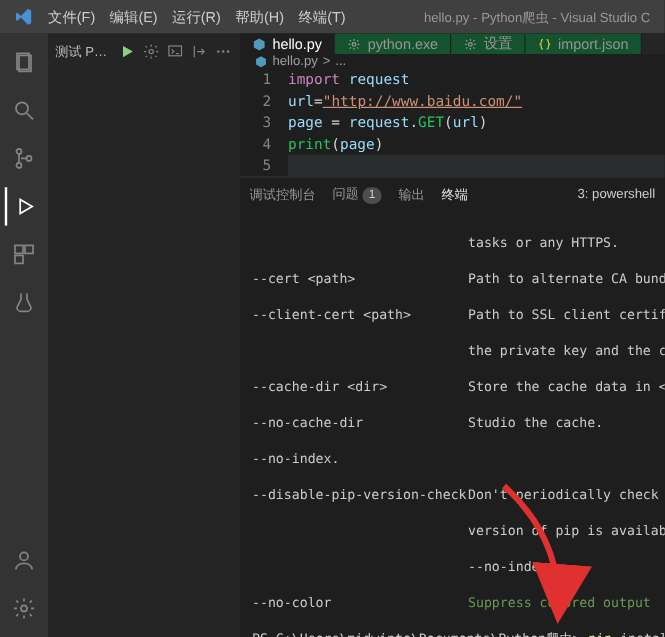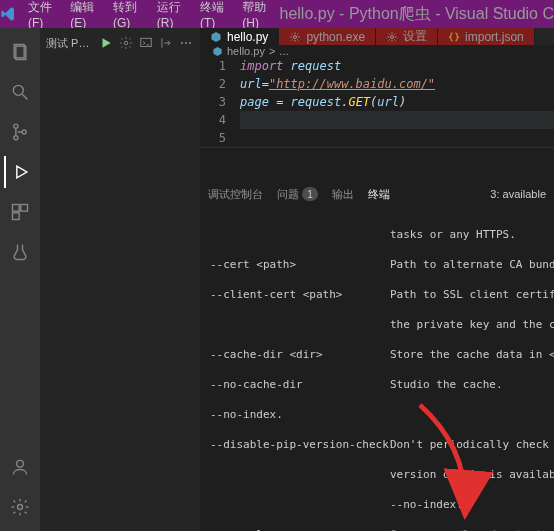"文件(F)" .titlebar { background: #701a75 -> #404040; padding: 0 0 -> 0 12px }
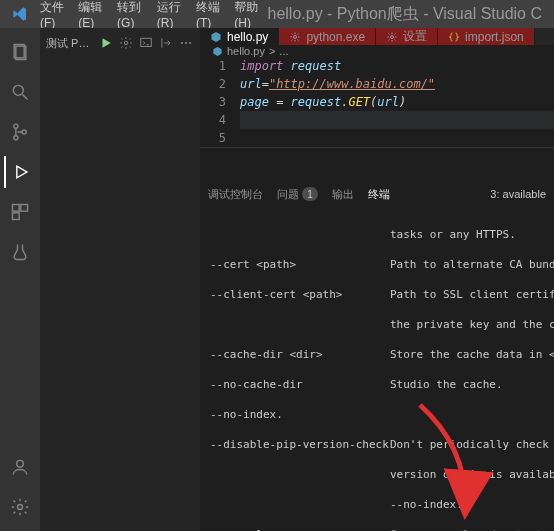"转到(G)" span.menu-item { html: <span>转到(G)</span> -> none }
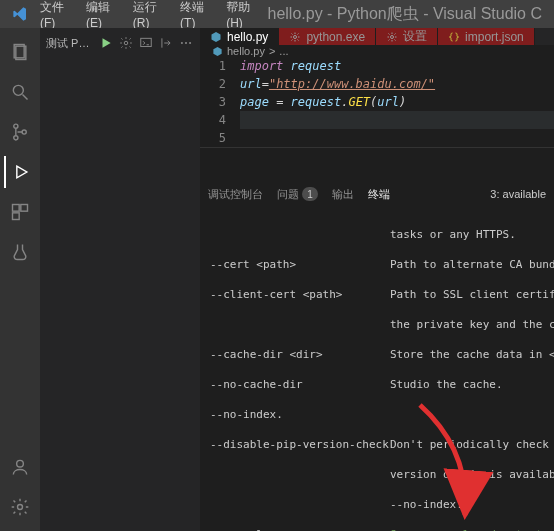"终端(T)" span.menu-item { order: before "帮助(H)" -> after "帮助(H)" }
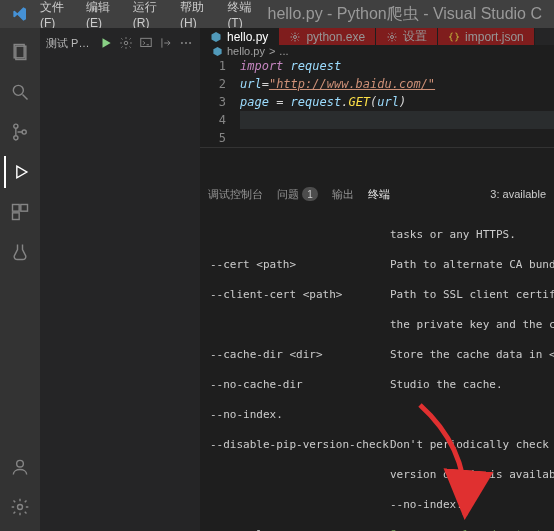"hello.py - Python爬虫 - Visual" .titlebar .window-title { font-size: 16px -> 11px }
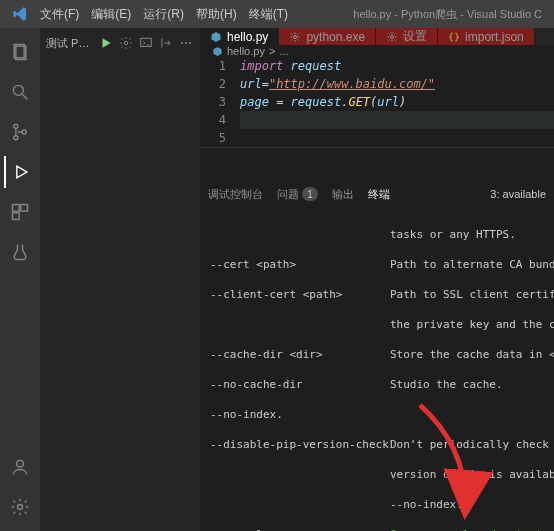"python.exe" .tab { background: #7f1d1d -> #14532d }
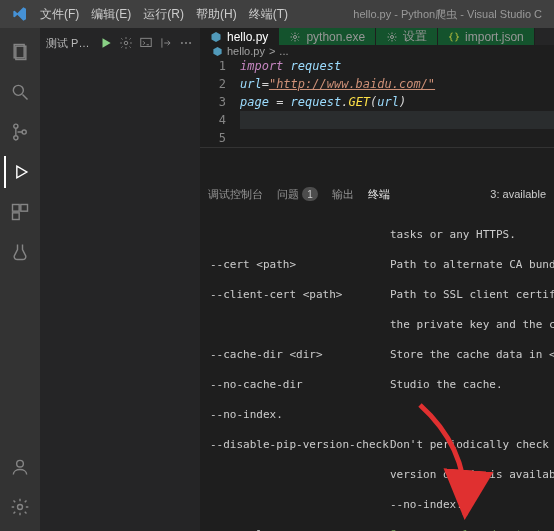"import request" .code-lines { font-style: italic -> none }
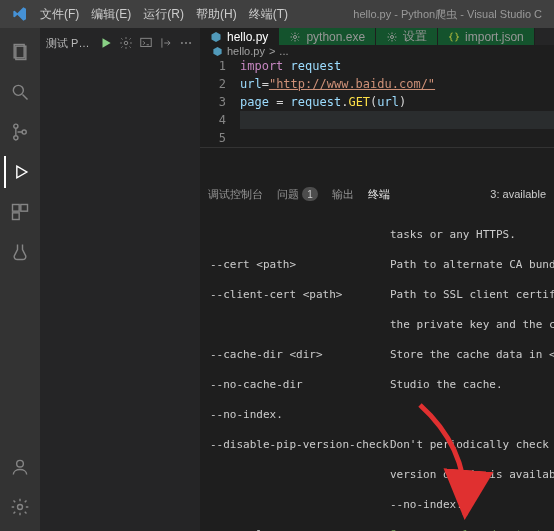"GET" .fn { color: #fde047 -> #22c55e }
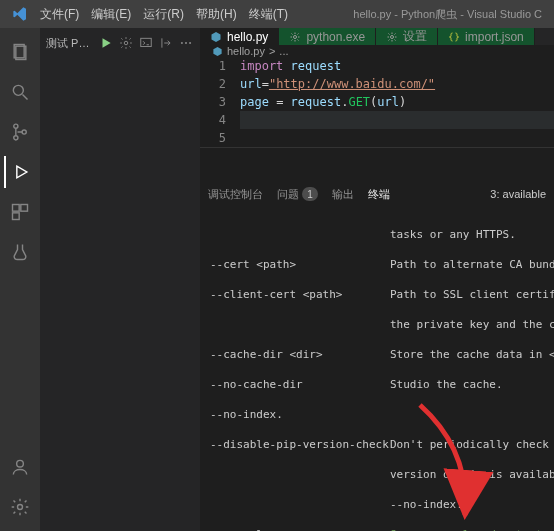"print(page)" div.line { html: none -> <div><span>print</span><span>(</span><span>page</span><span>)</span></div> }
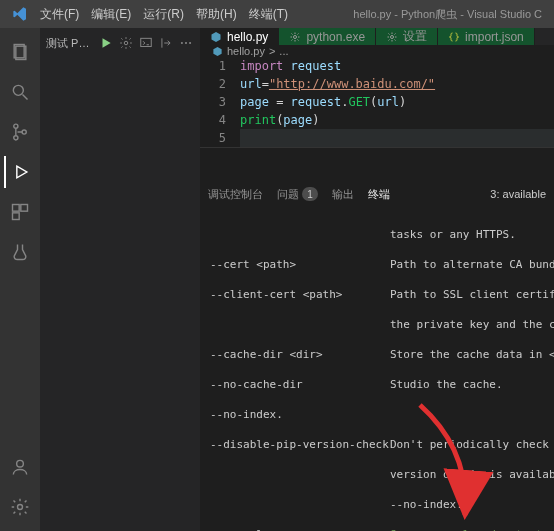"调试控制台" .panel-tabs { margin-top: 32px -> none }
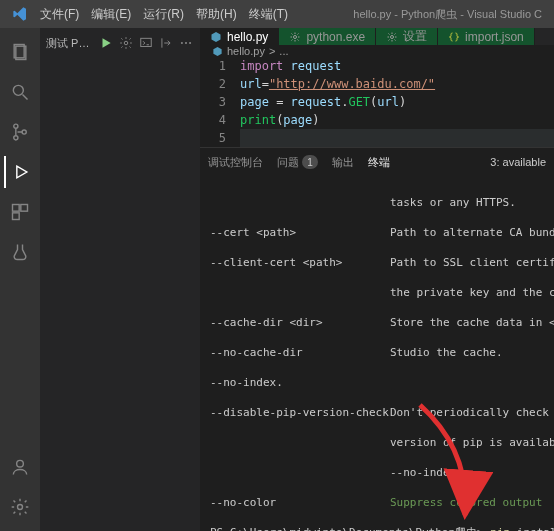"3: available" span { text: available -> powershell }
